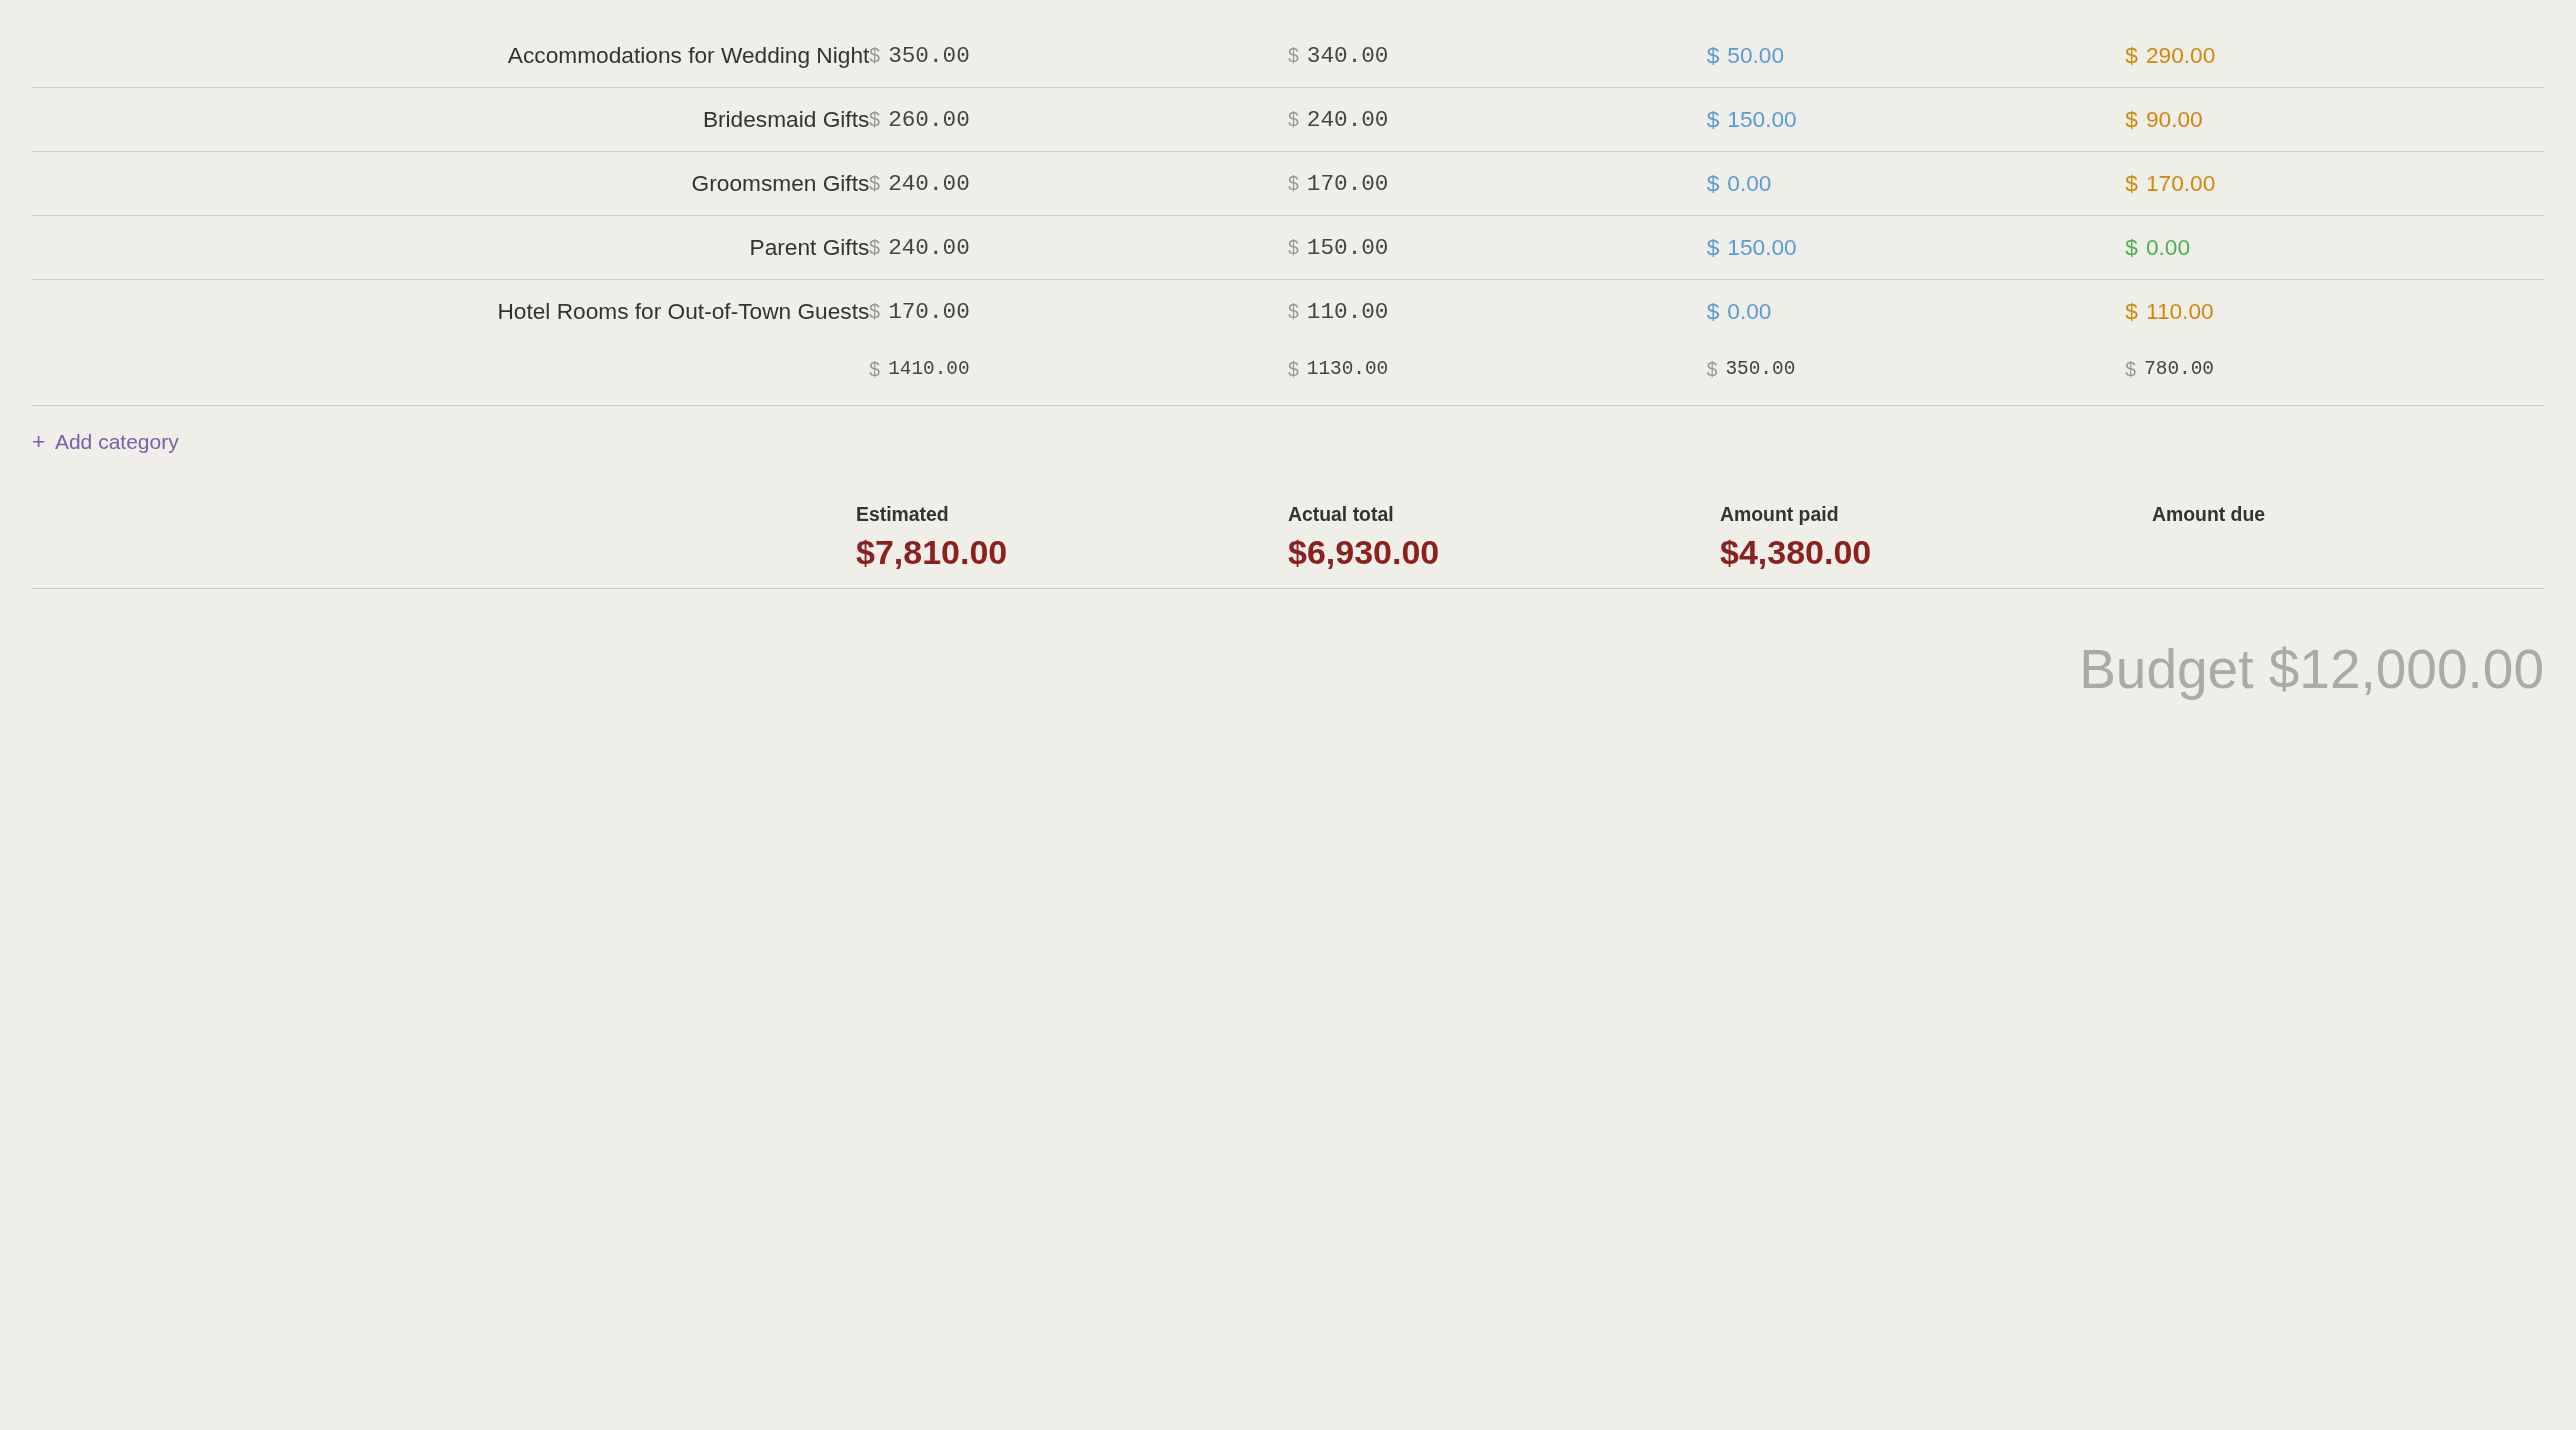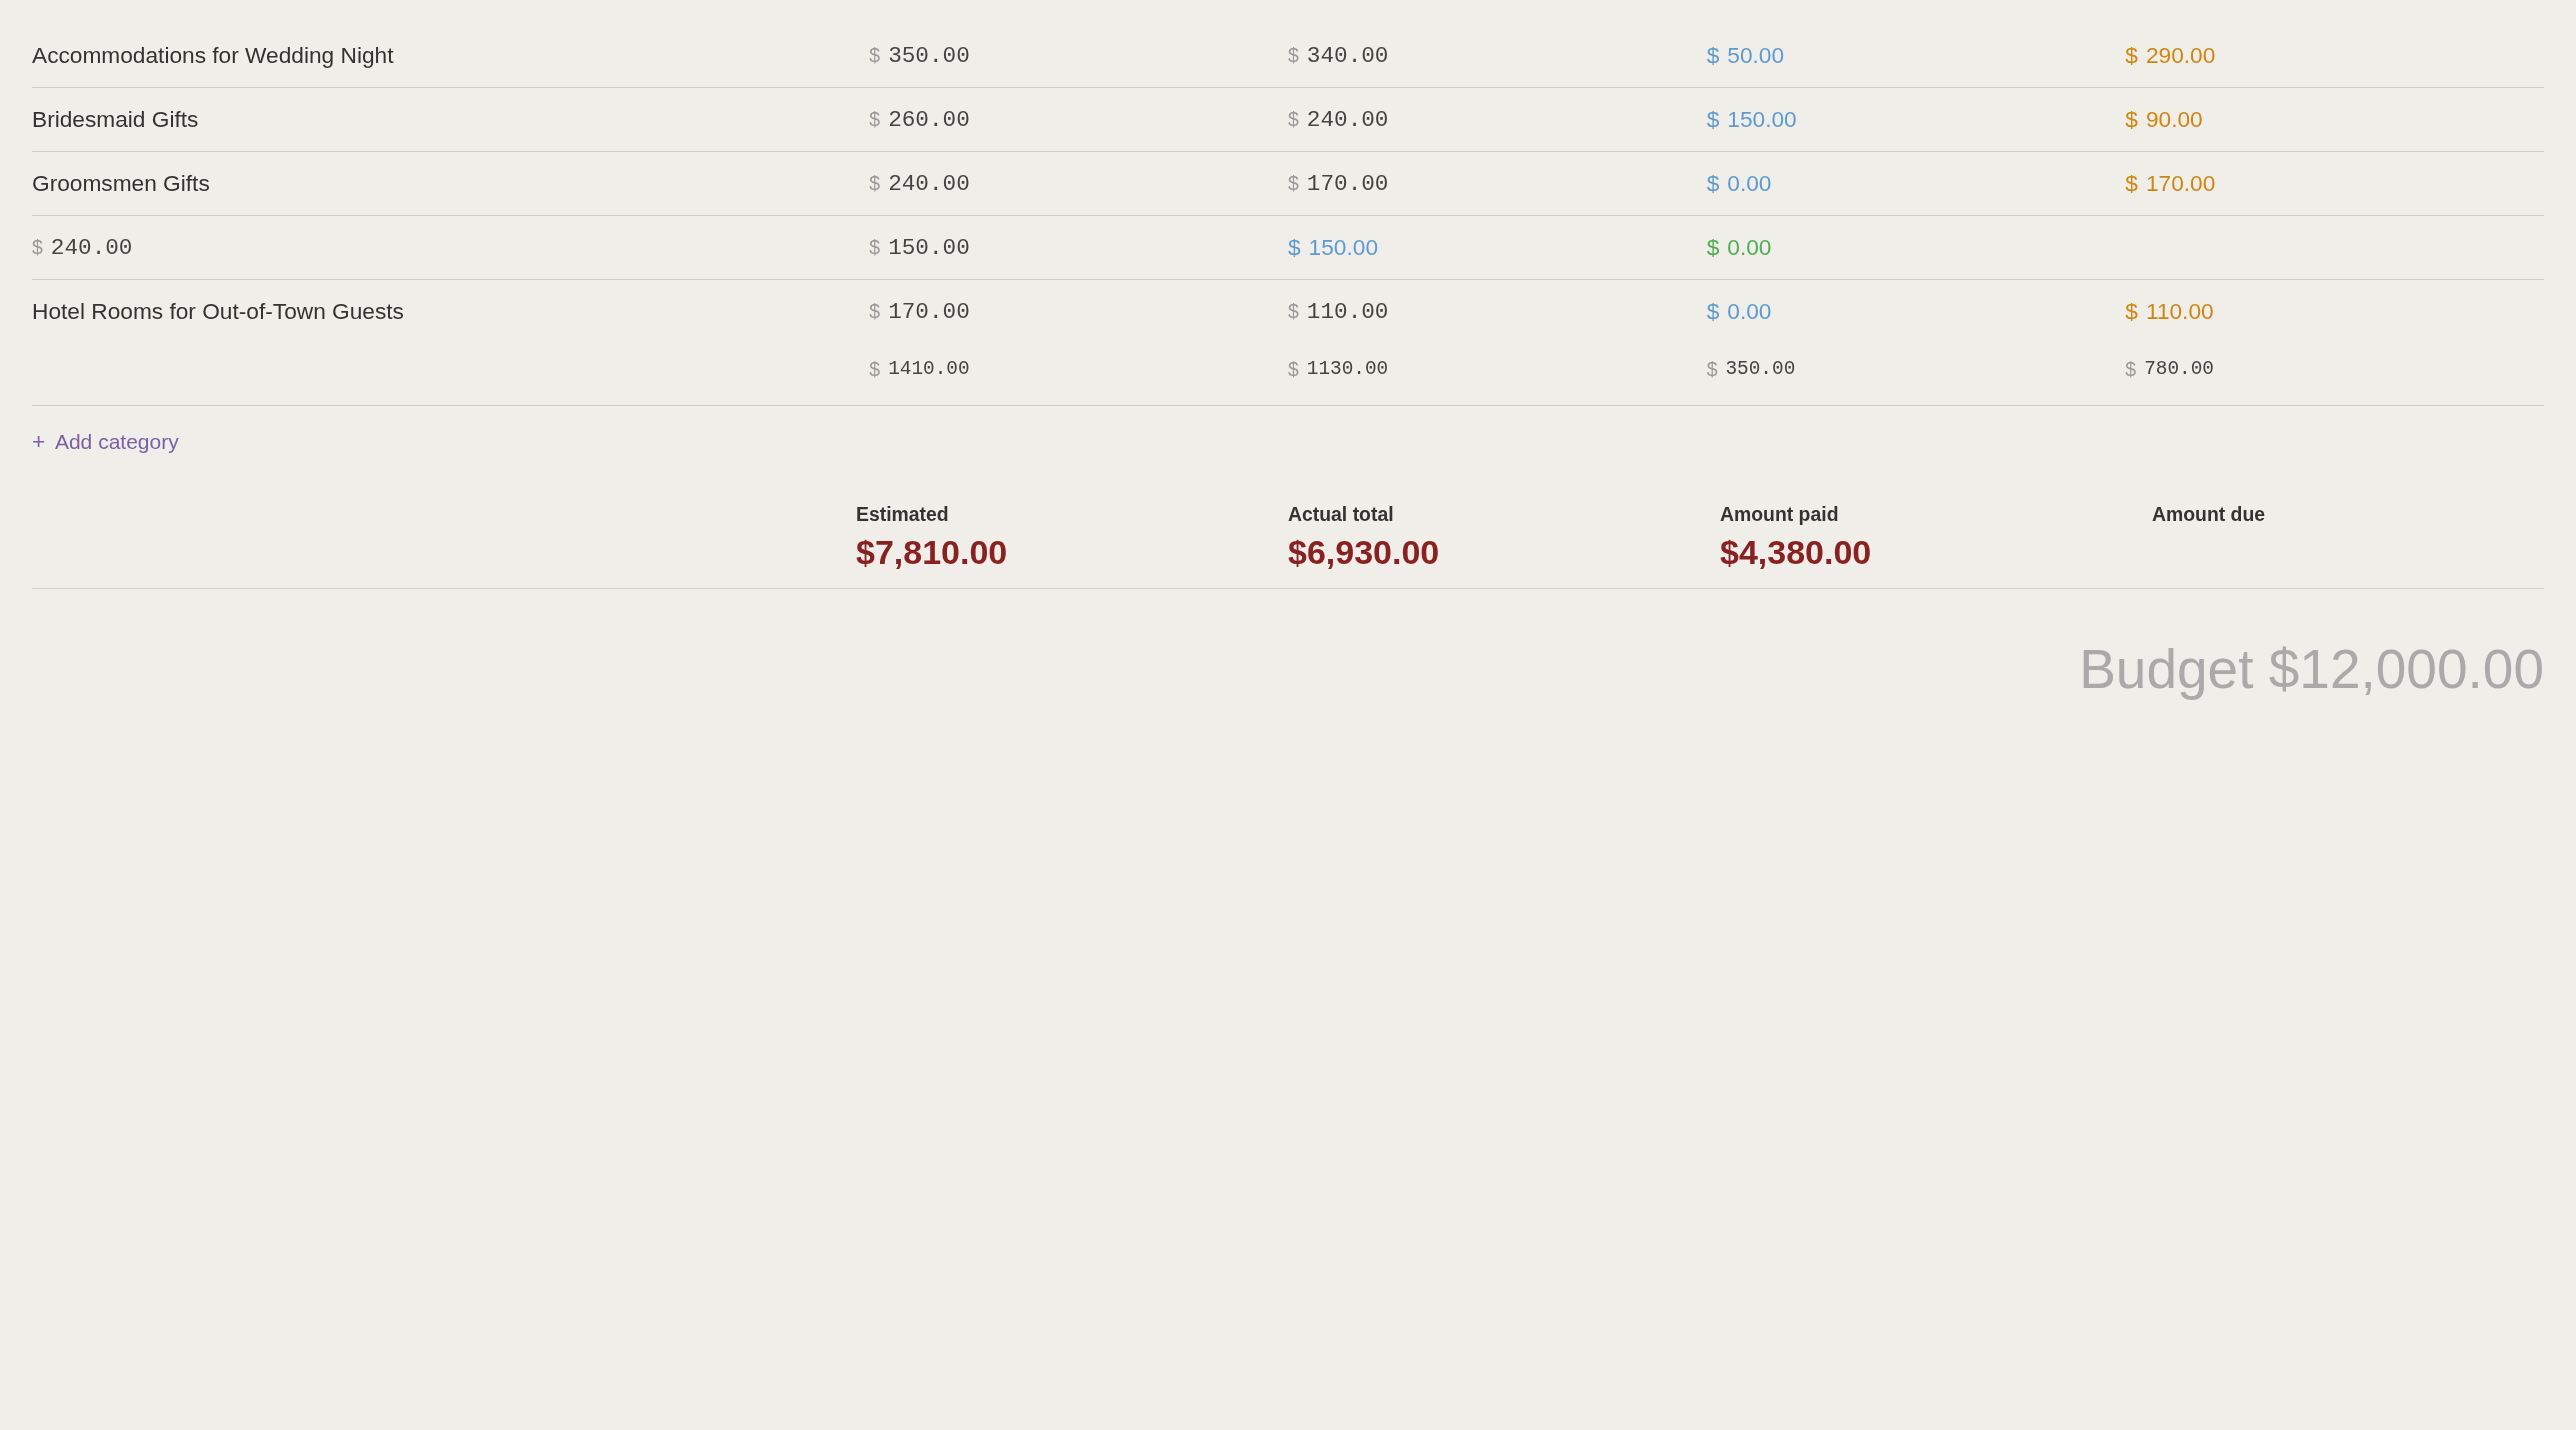"Accommodations for Wedding Night" .category-name { text-align: none -> right }
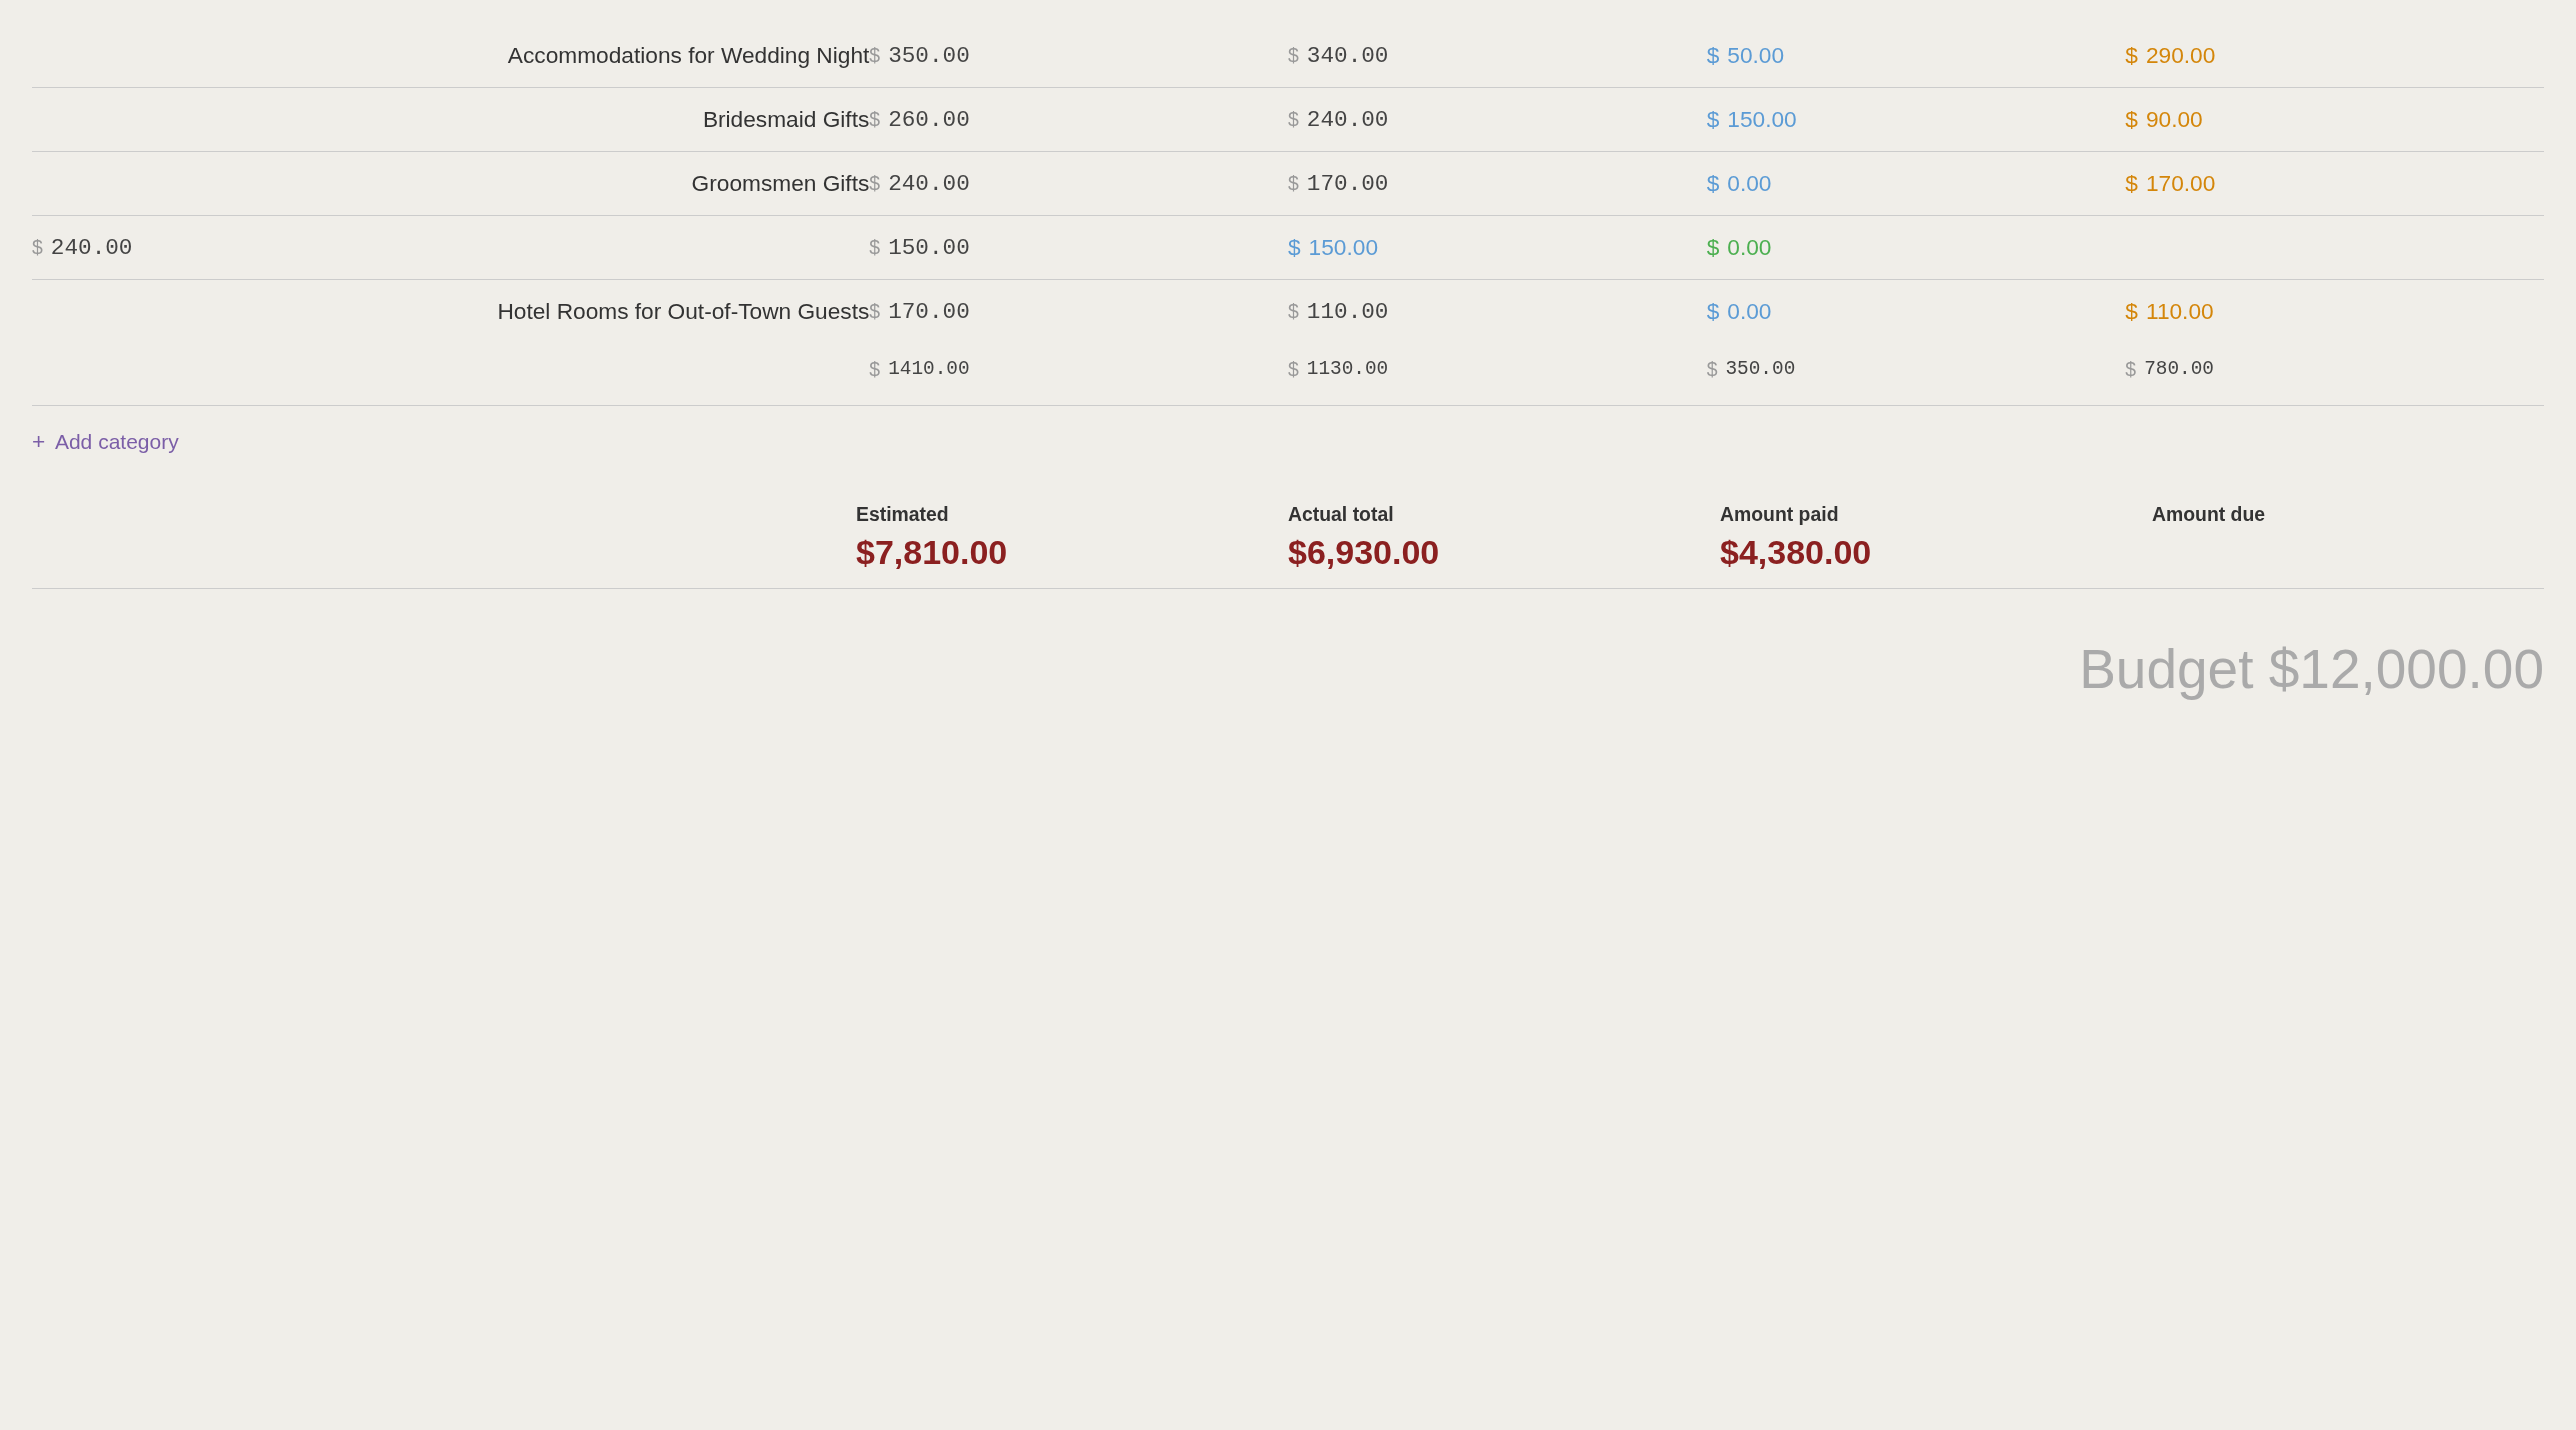"Parent Gifts" div.category-name { html: none -> <div>Parent Gifts</div> }
